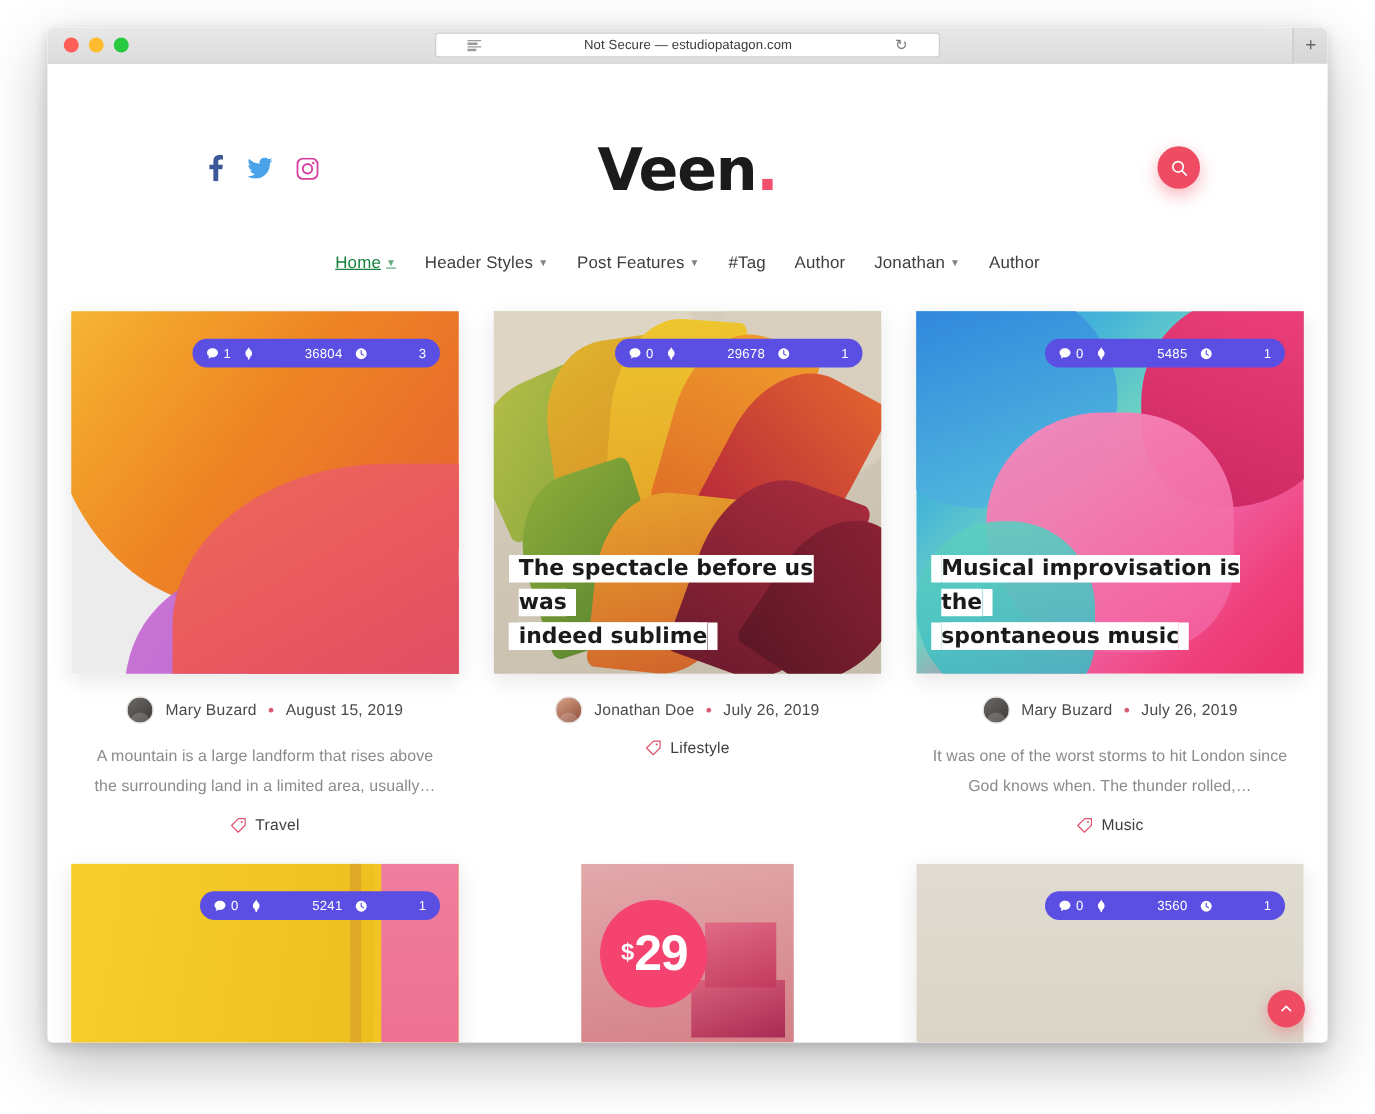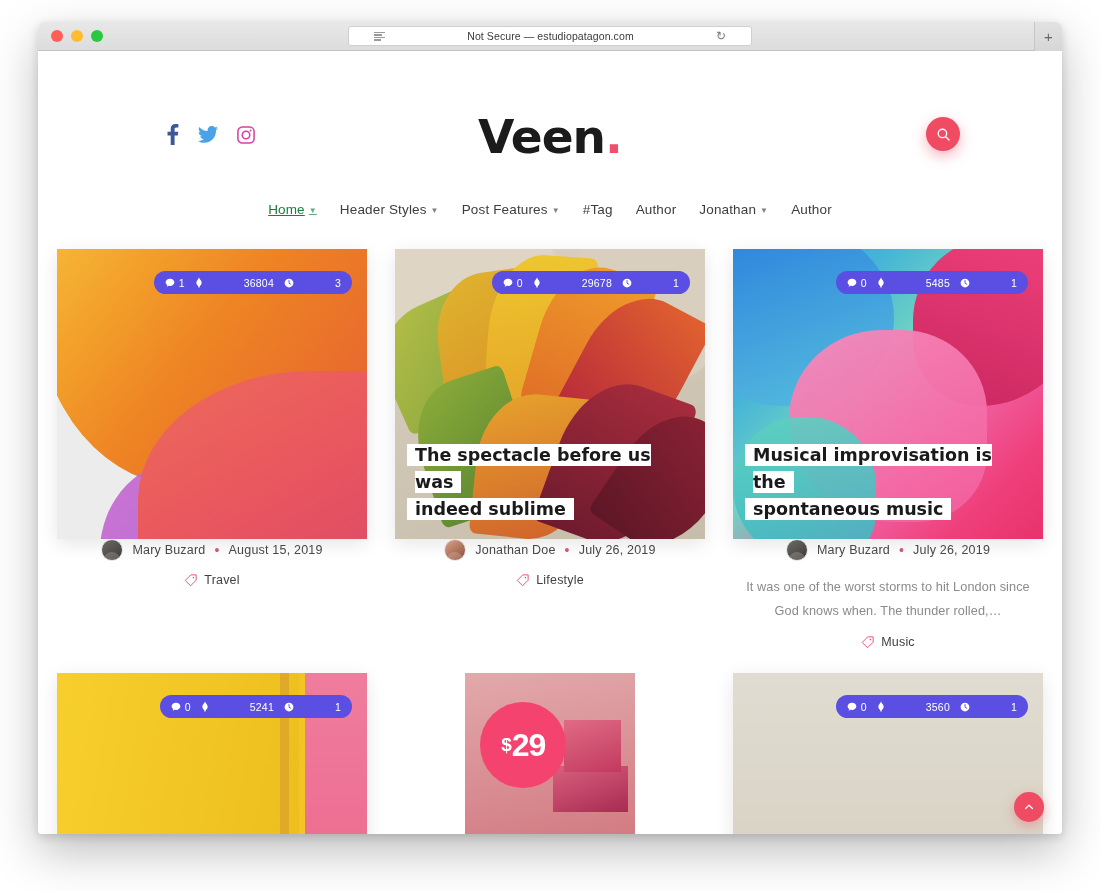"Mary Buzard" .card-meta { margin-top: none -> 18px }
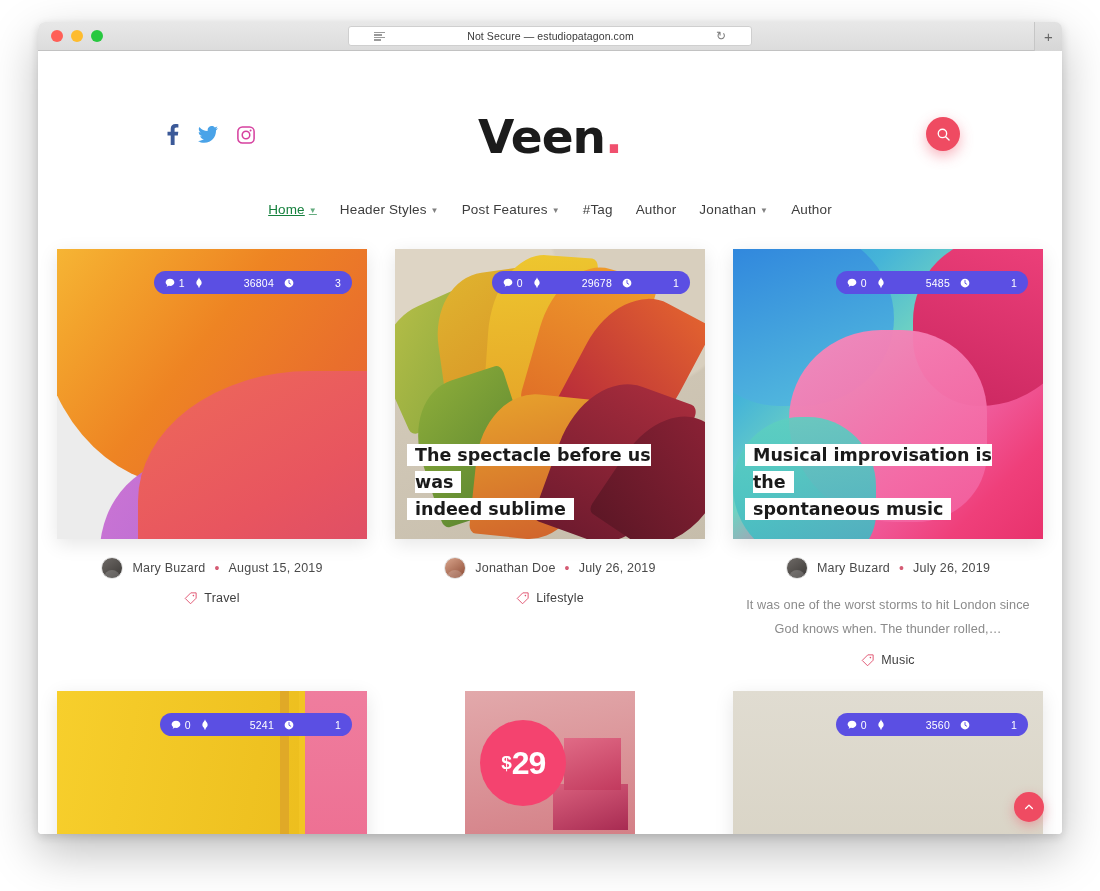"A mountain is a large" p.excerpt { html: none -> <p>A mountain is a large landform that rises above the surrounding land in a limited area, usually…</p> }
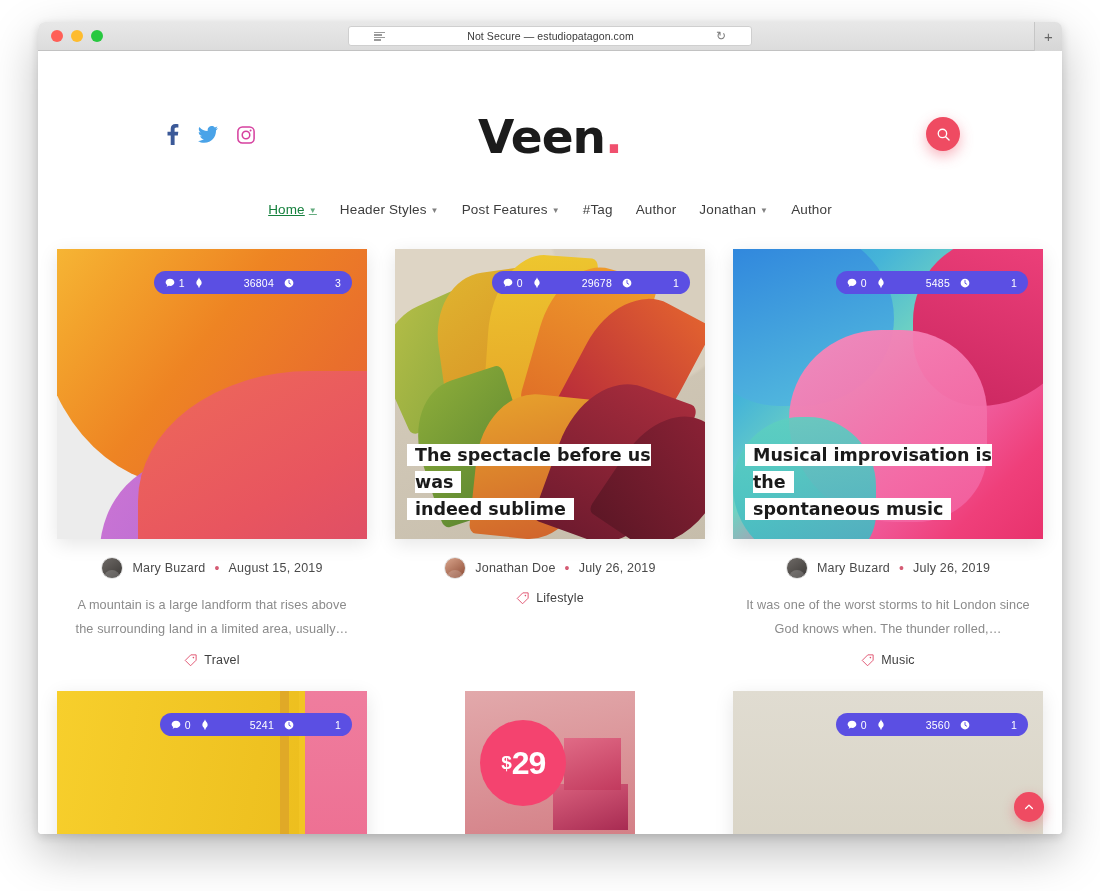"29" .art-sale .price-badge .amt { font-size: 32px -> 40px }
